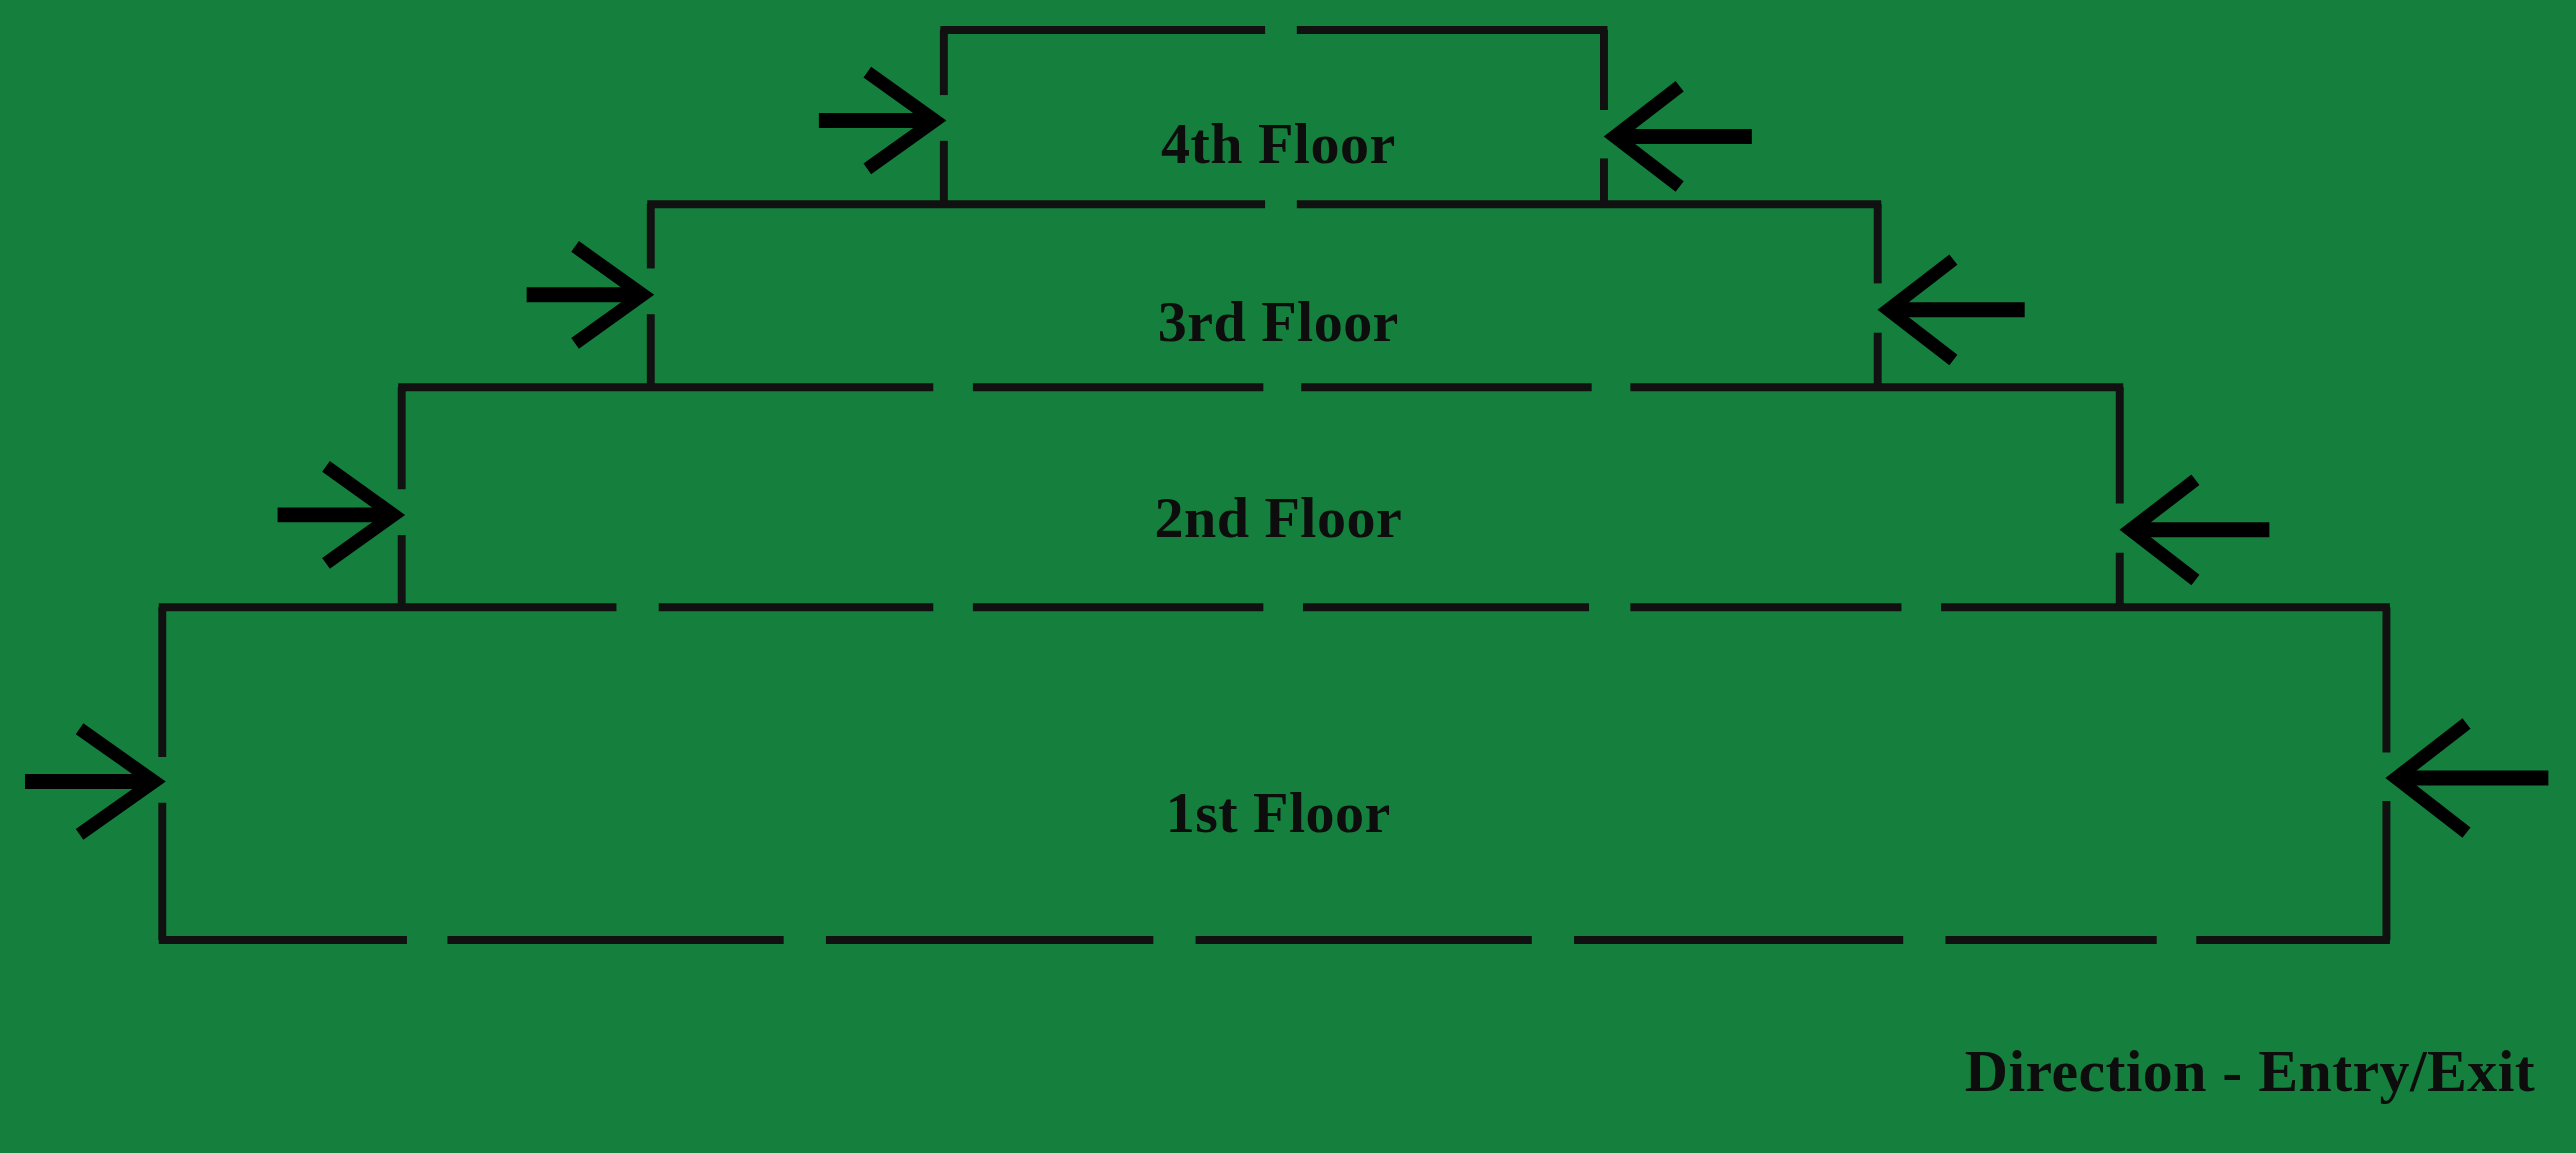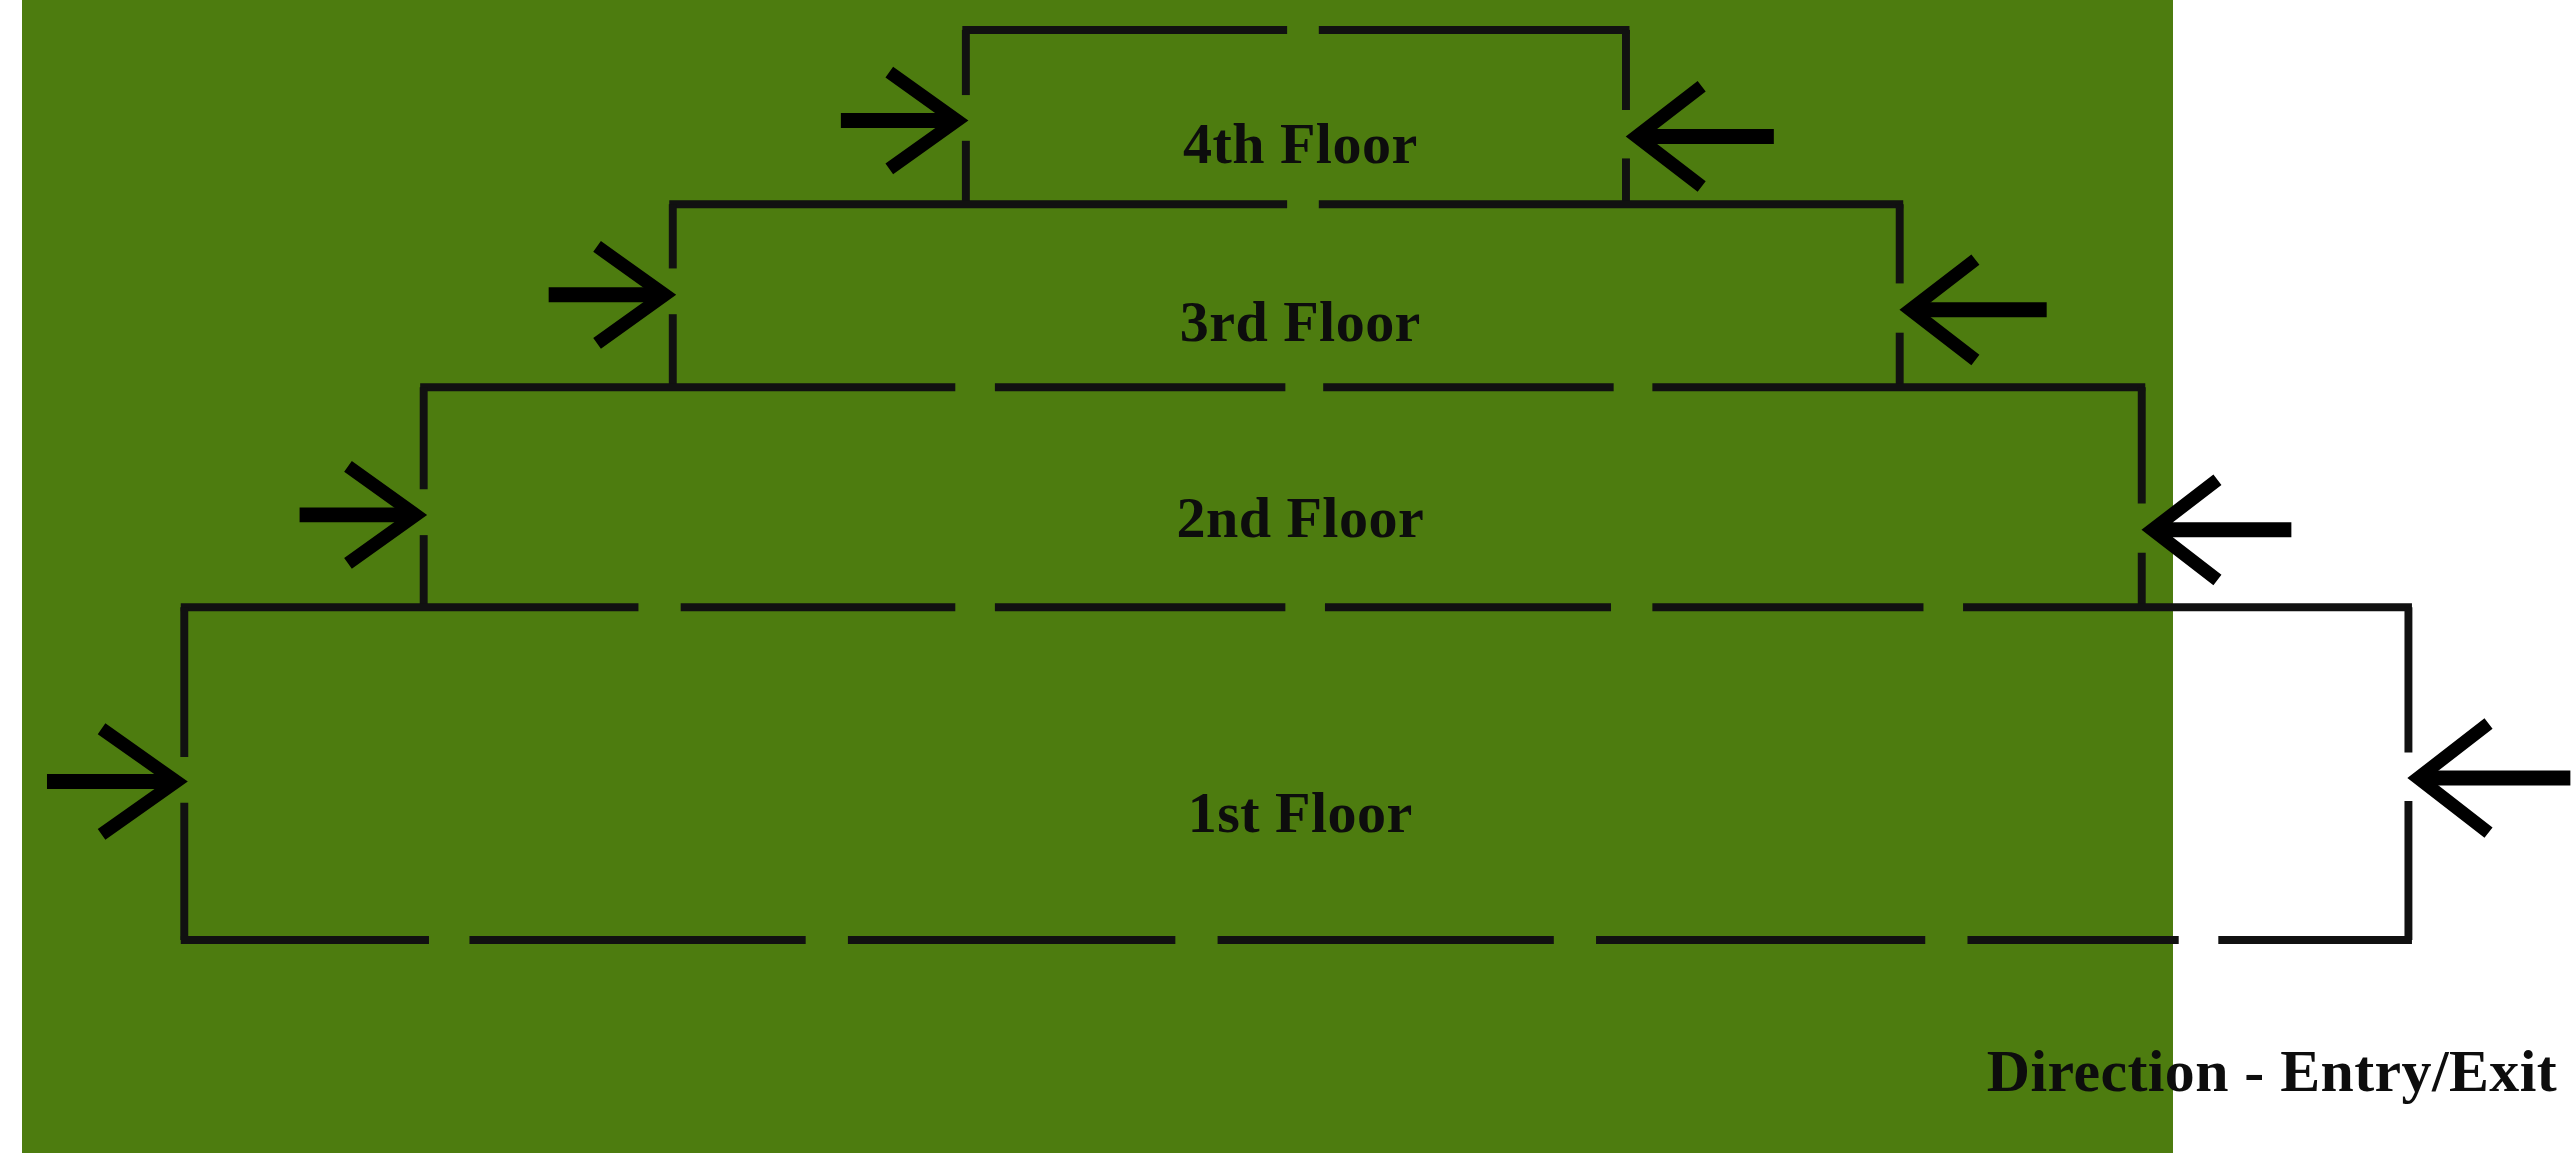"4th Floor" #stage { background: #4d7c0f -> #15803d; margin-left: 22px -> none; width: 2151px -> 2576px }
